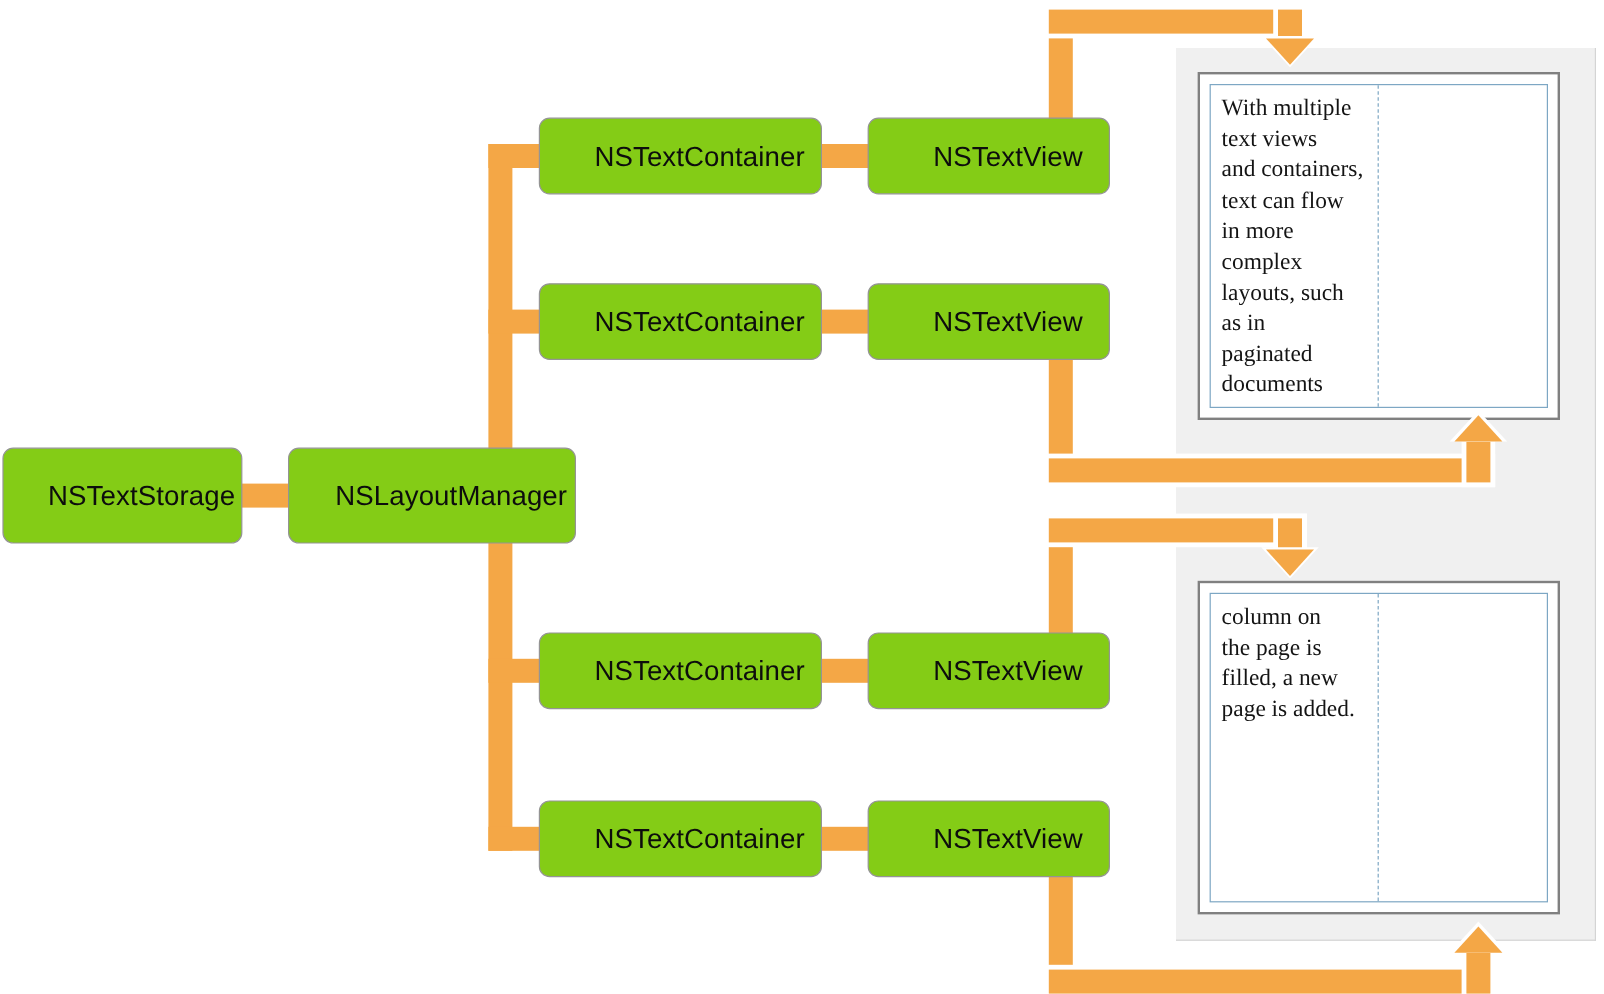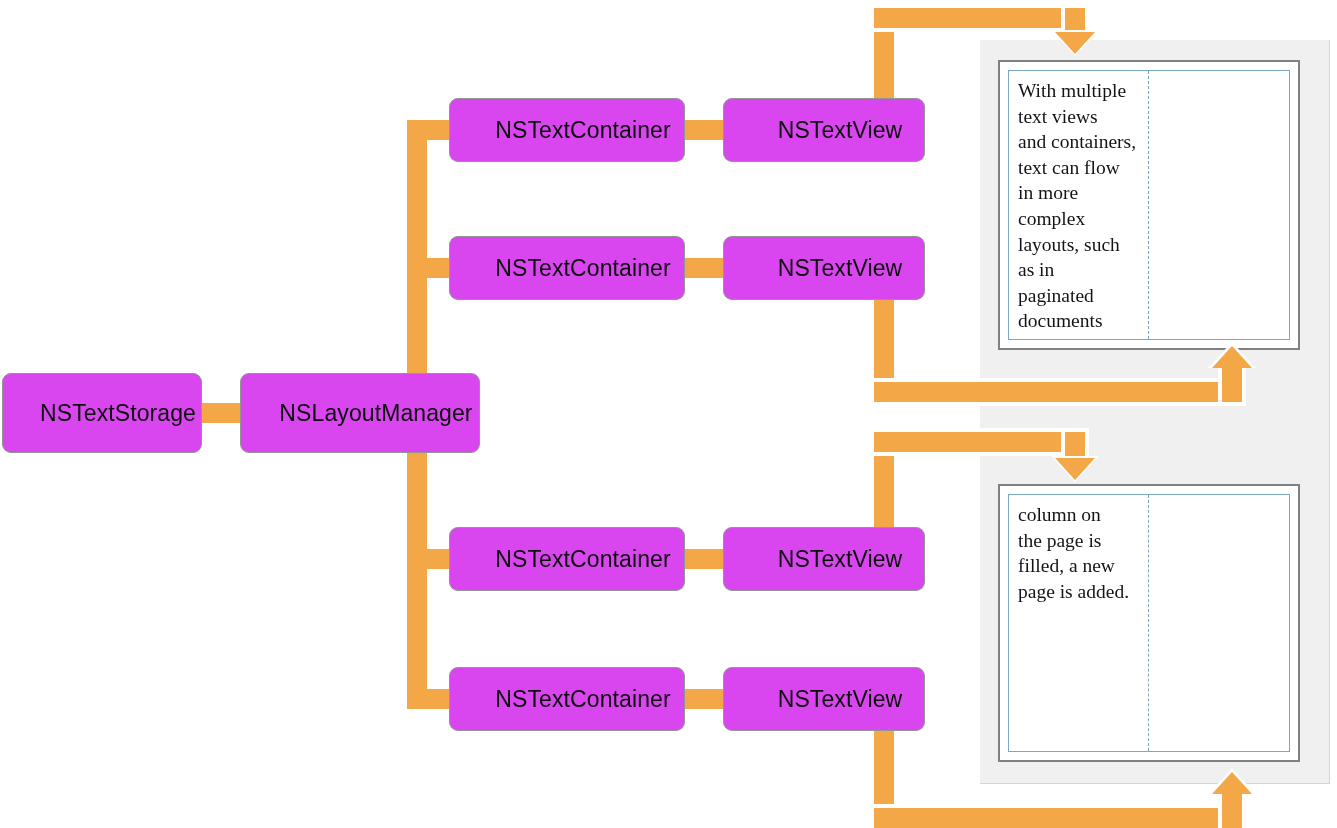"NSTextContainer" .node { background: #d946ef -> #84cc16 }
